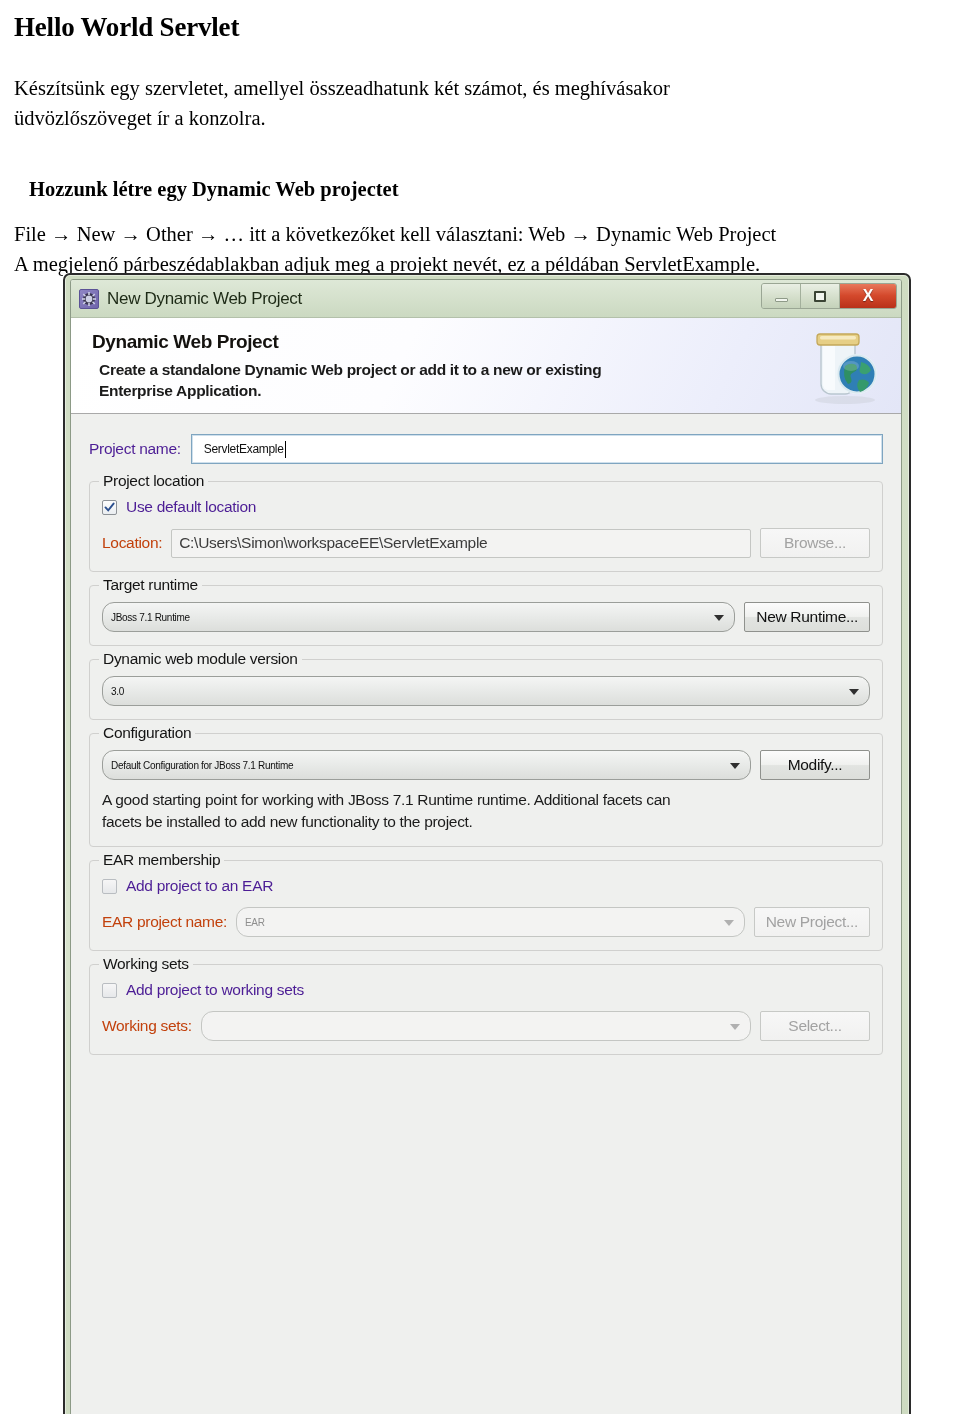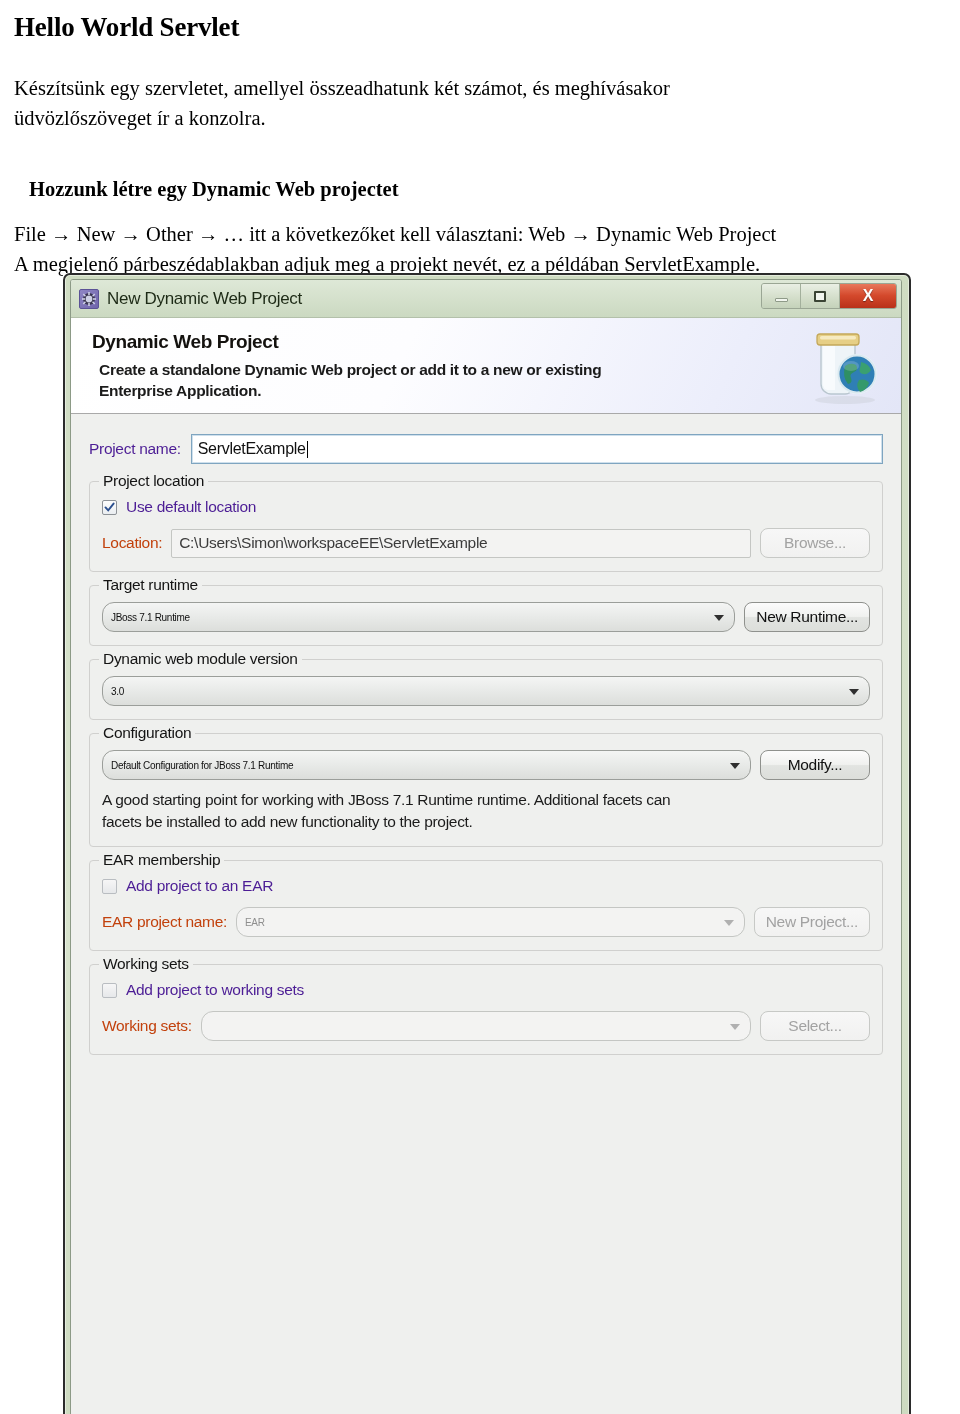"ServletExample" .txtinput { font-size: 16px -> 12px; padding: 0 6px -> 0 12px }
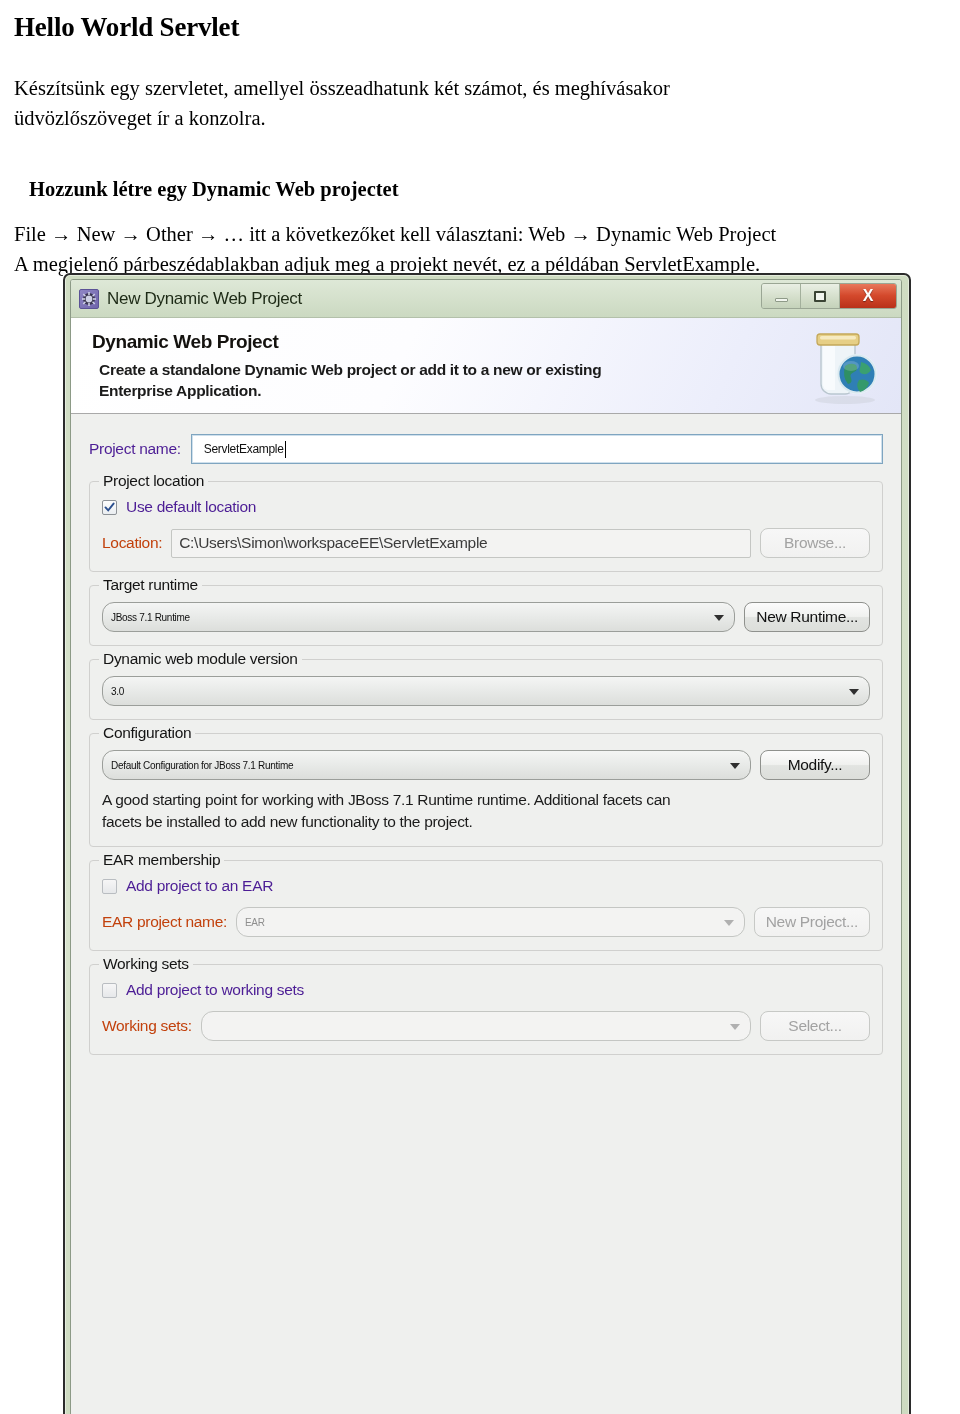"Browse..." .btn { border-radius: 8px -> 2px }
